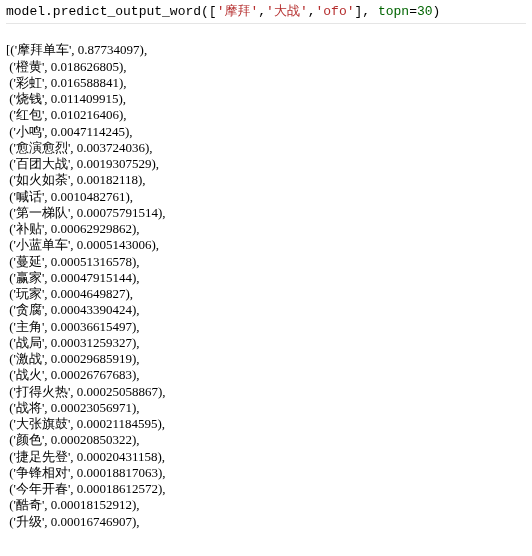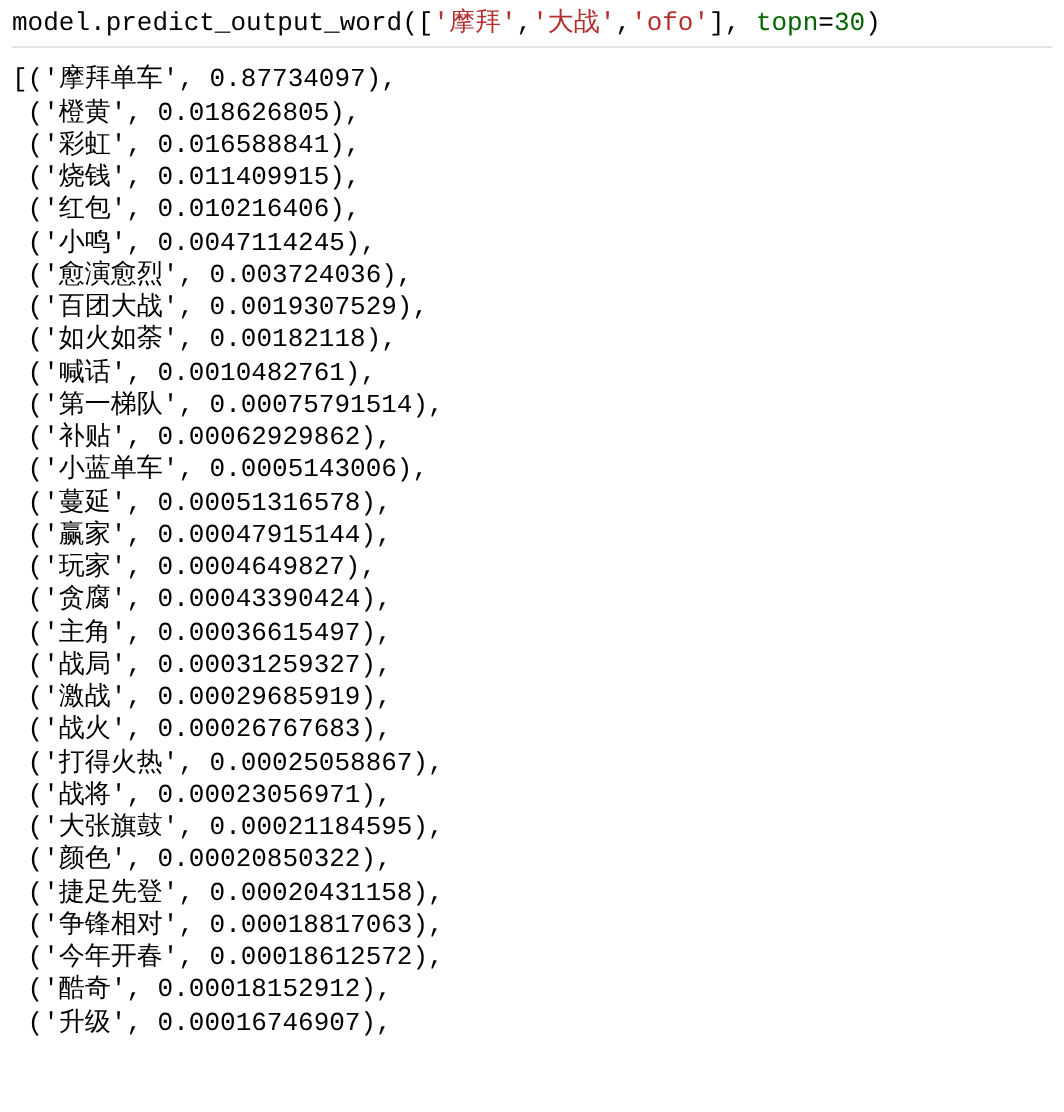"model.predict_output_word(['摩拜','大战','of" .input-line { margin-bottom: 8px -> 18px }
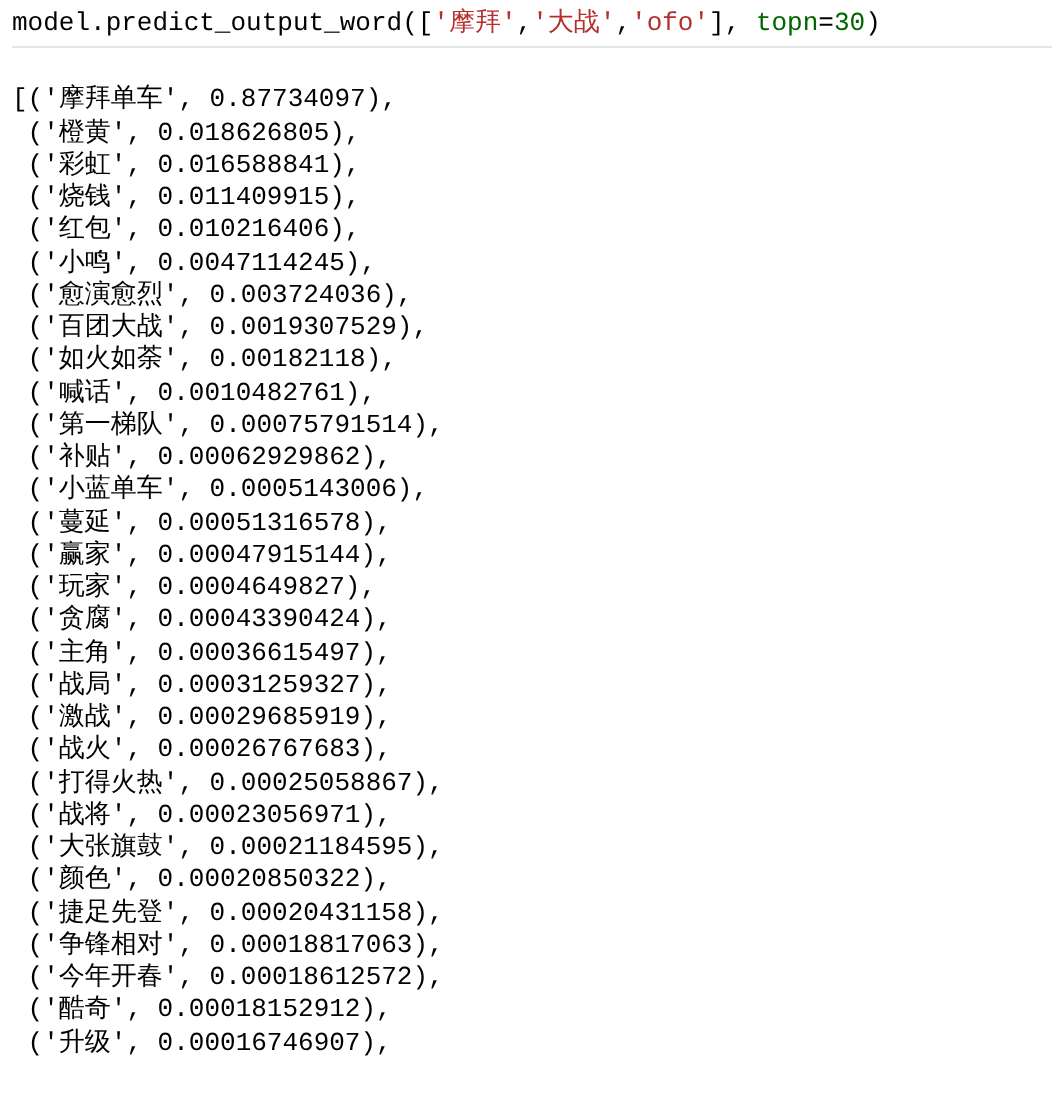"[('摩拜单车', 0.87734097)," .output { font-family: Liberation Mono, monospace -> Liberation Serif, serif }
